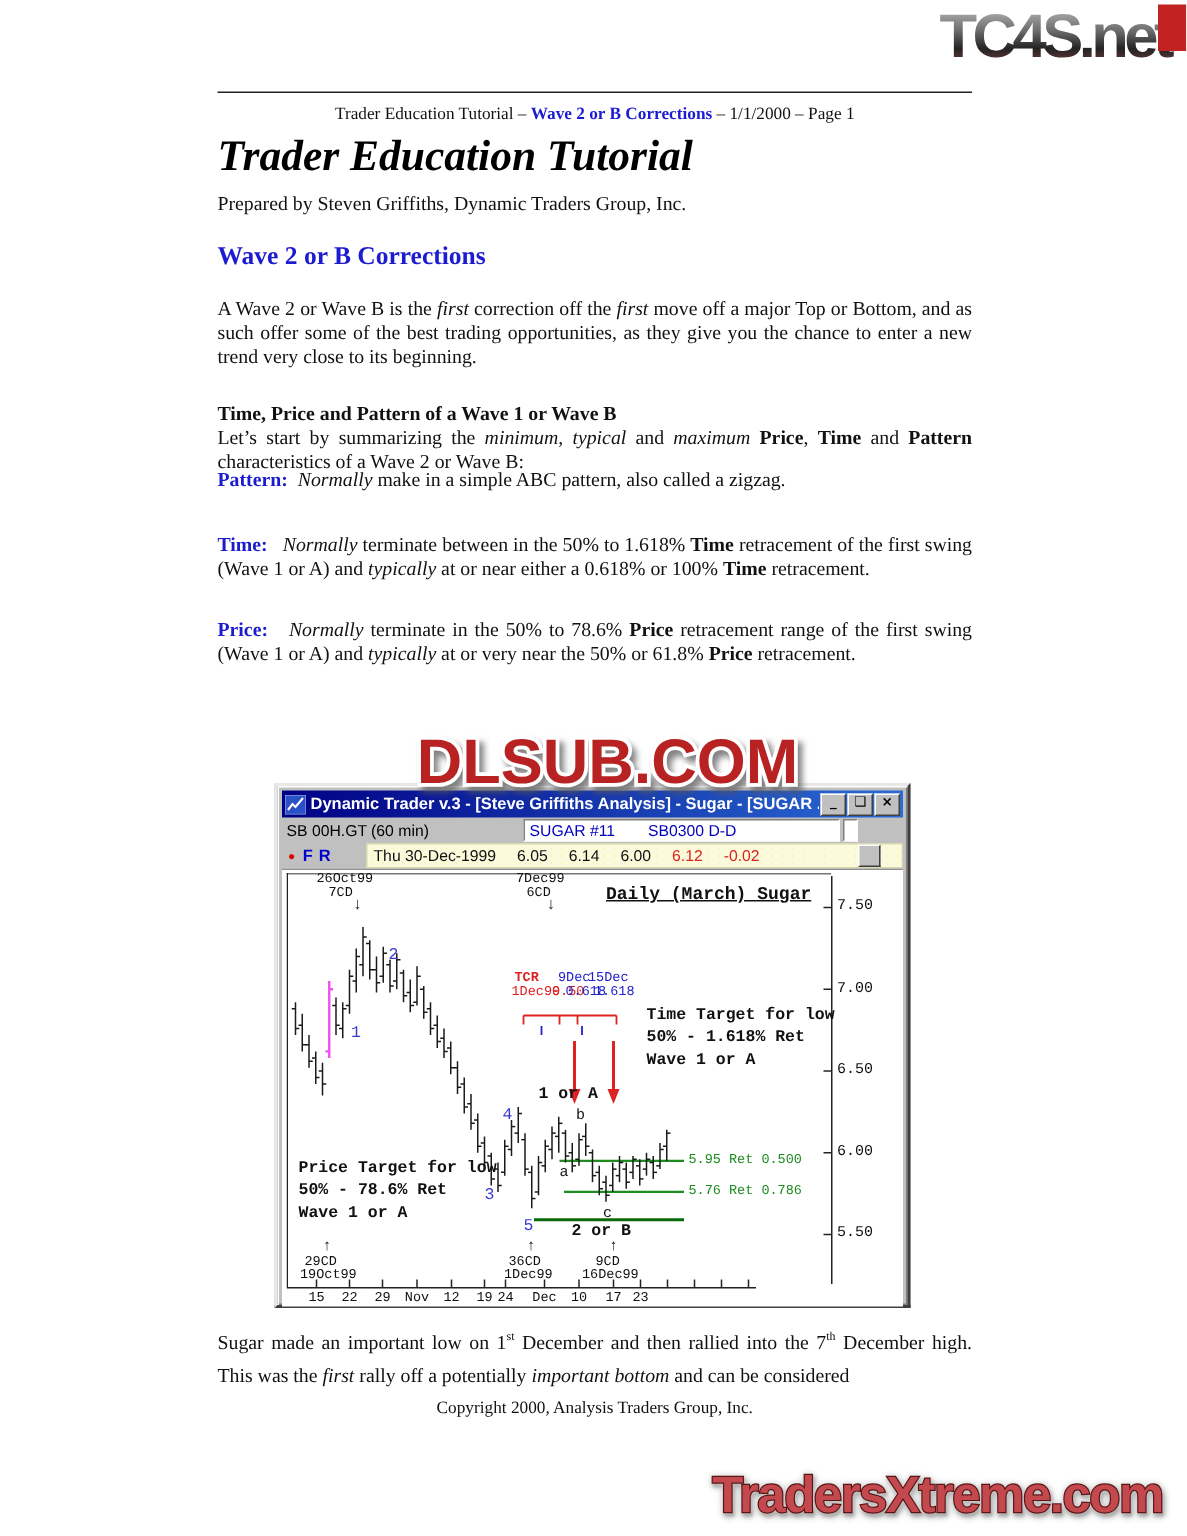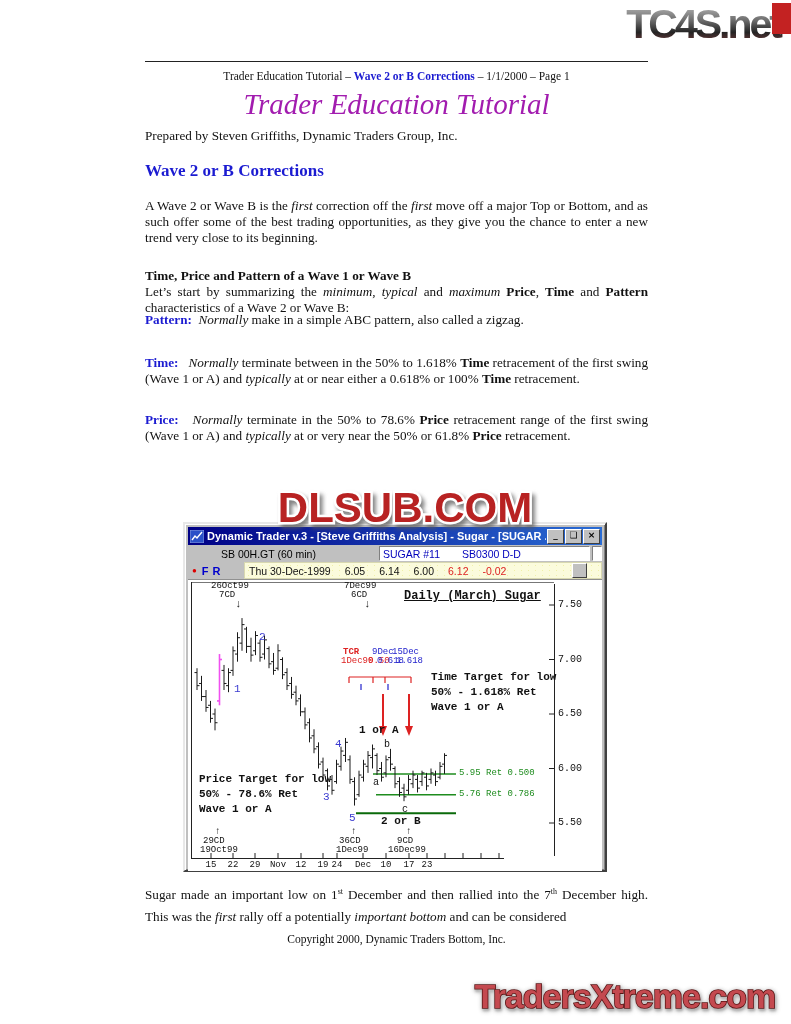"Trader Education Tutorial" #title { color: #a21caf -> #000000; font-weight: normal -> bold; text-align: center -> none }
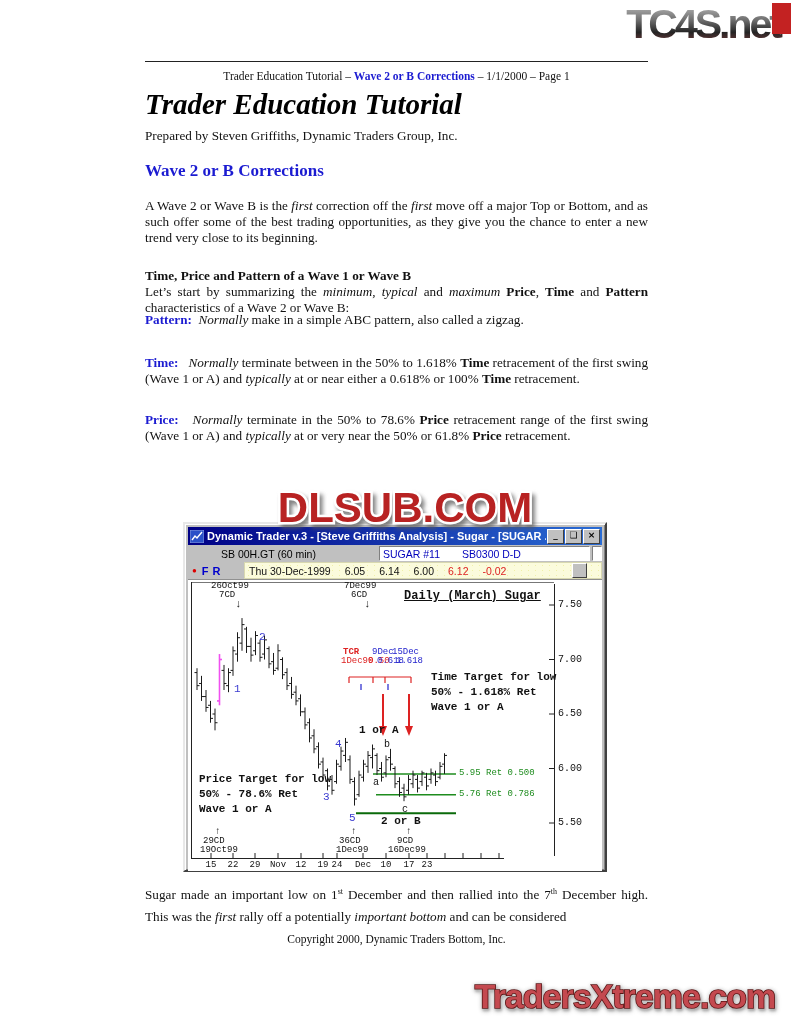"SB 00H.GT (60 min)" #row2 { justify-content: flex-end -> none }
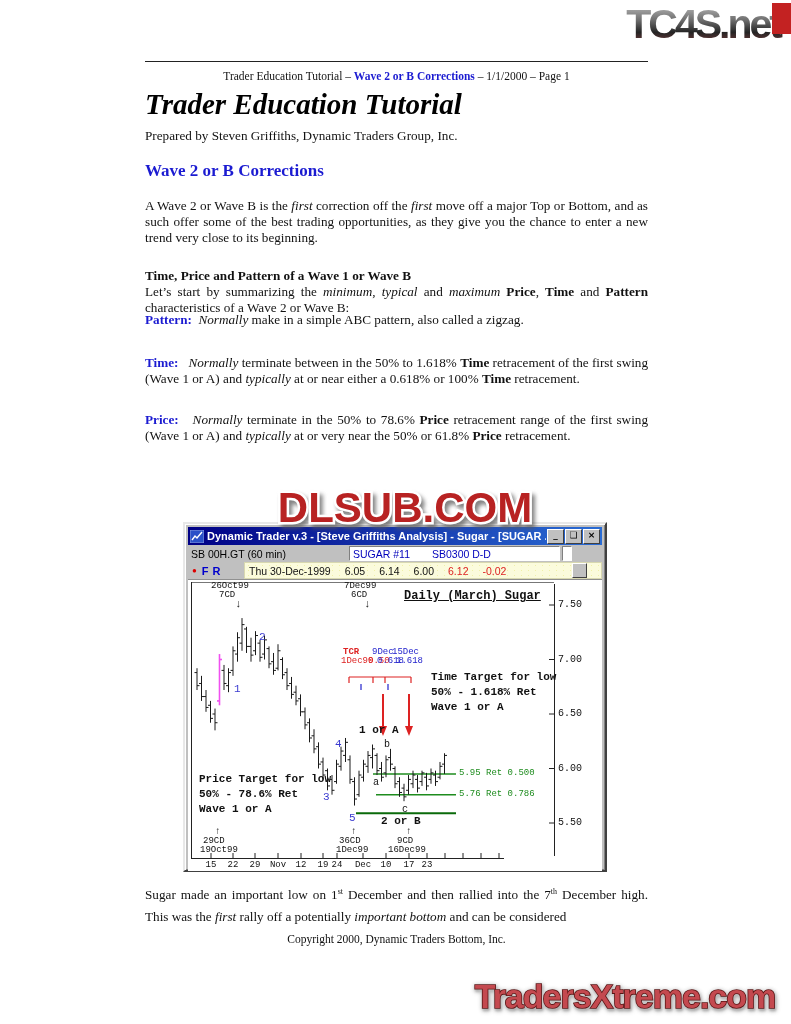"Copyright 2000, Dynamic Traders Bottom," div.doc { text: Dynamic Traders Bottom -> Analysis Traders Group }
